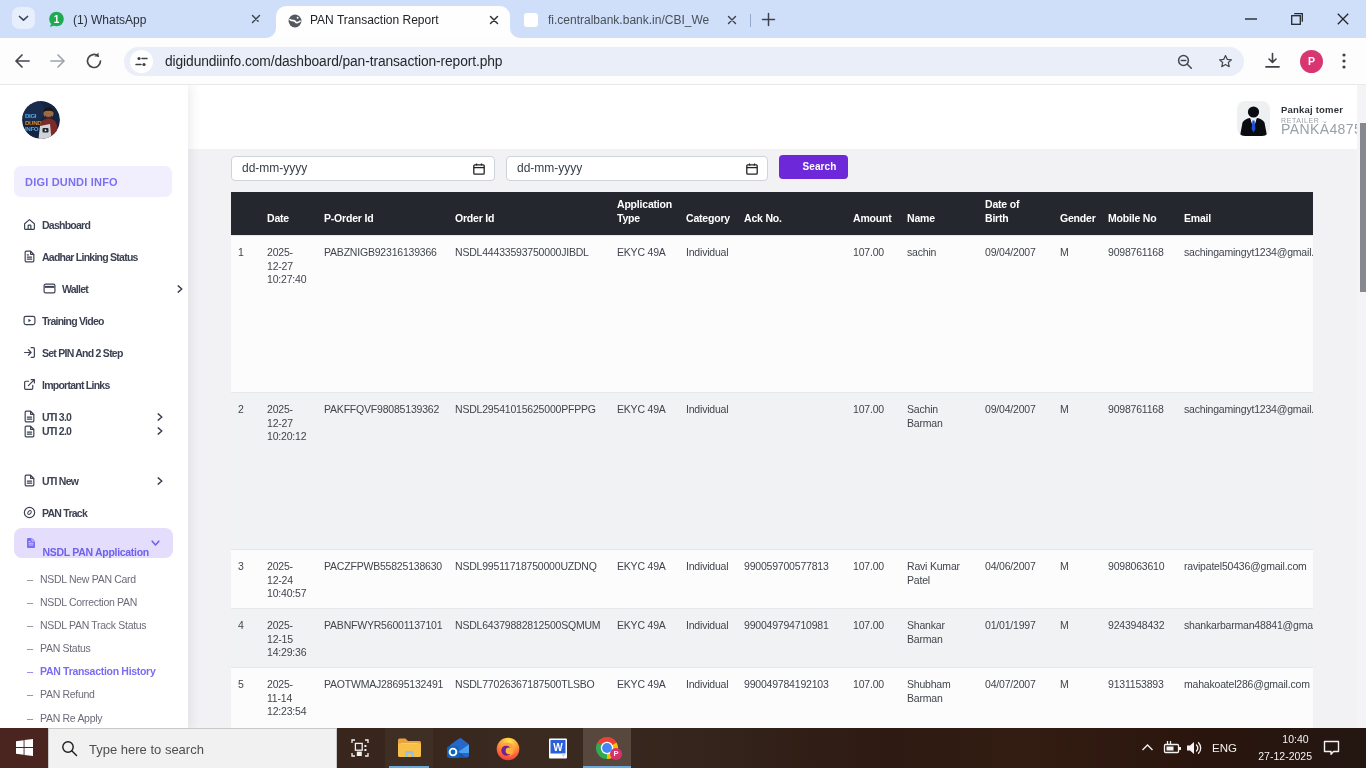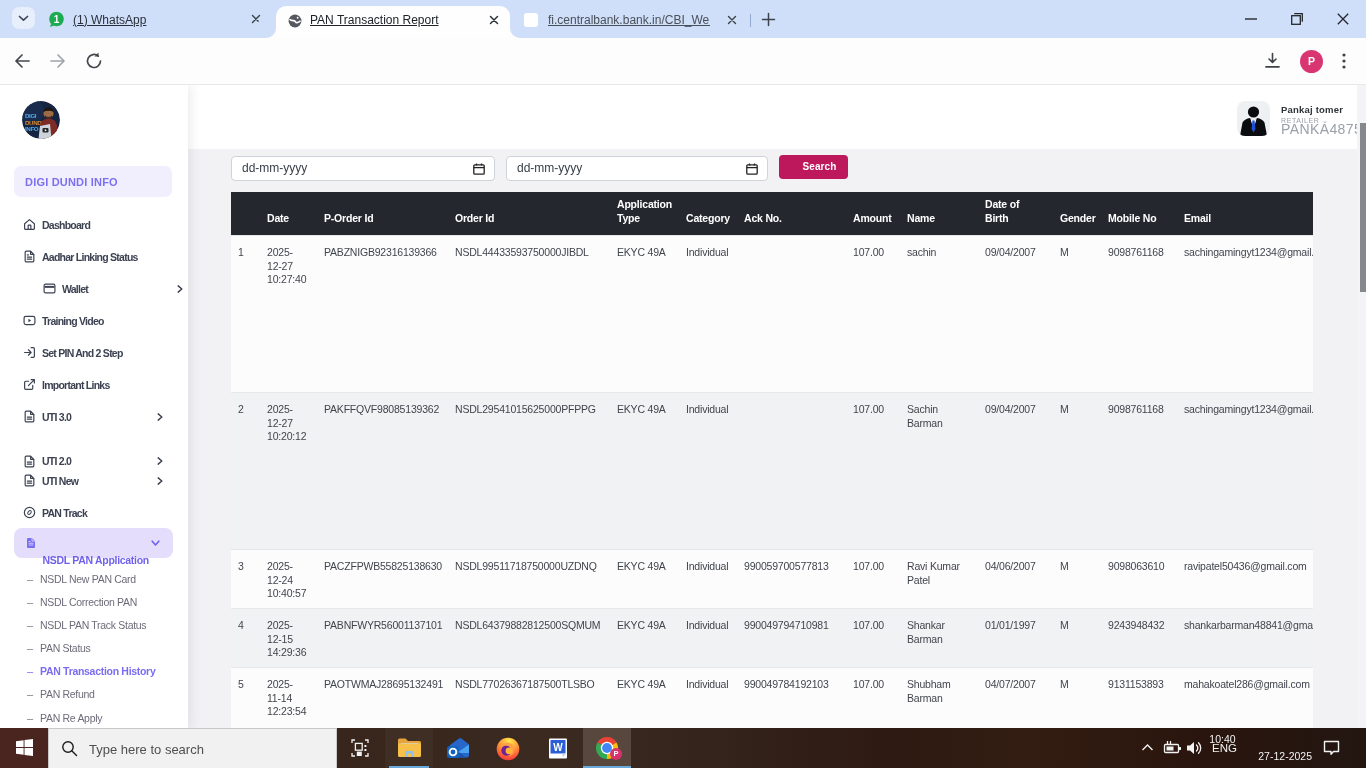"(1) WhatsApp" .tabtitle { text-decoration: underline -> none }
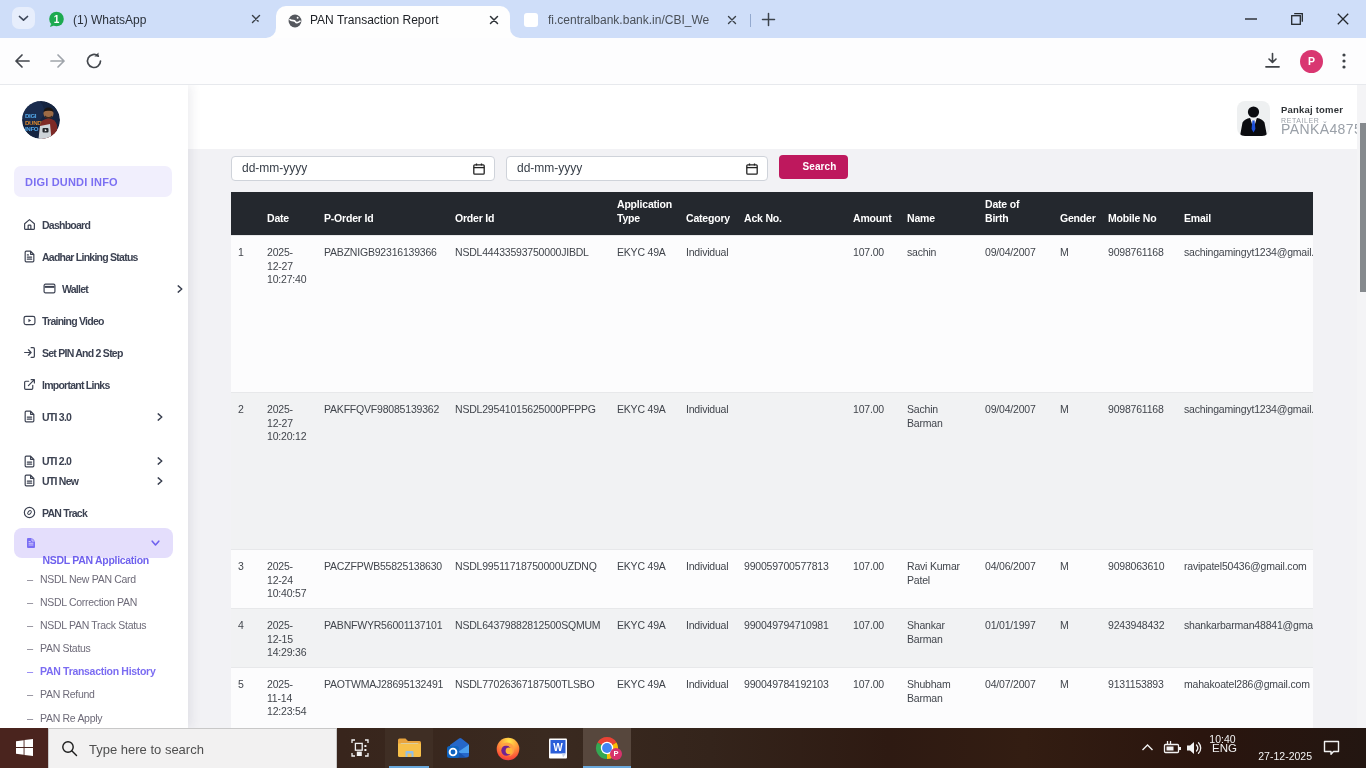"digidundiinfo.com/dashboard/pan-transact" div { html: none -> <div> <div> <svg> <circle></circle> <path></path> <circle></circle> <path></path> </svg> </div> <div>digidundiinfo.com/dashboard/pan-transaction-report.php</div> <svg> <circle></circle> <path></path> <path></path> </svg> <svg> <path></path> </svg> </div> }
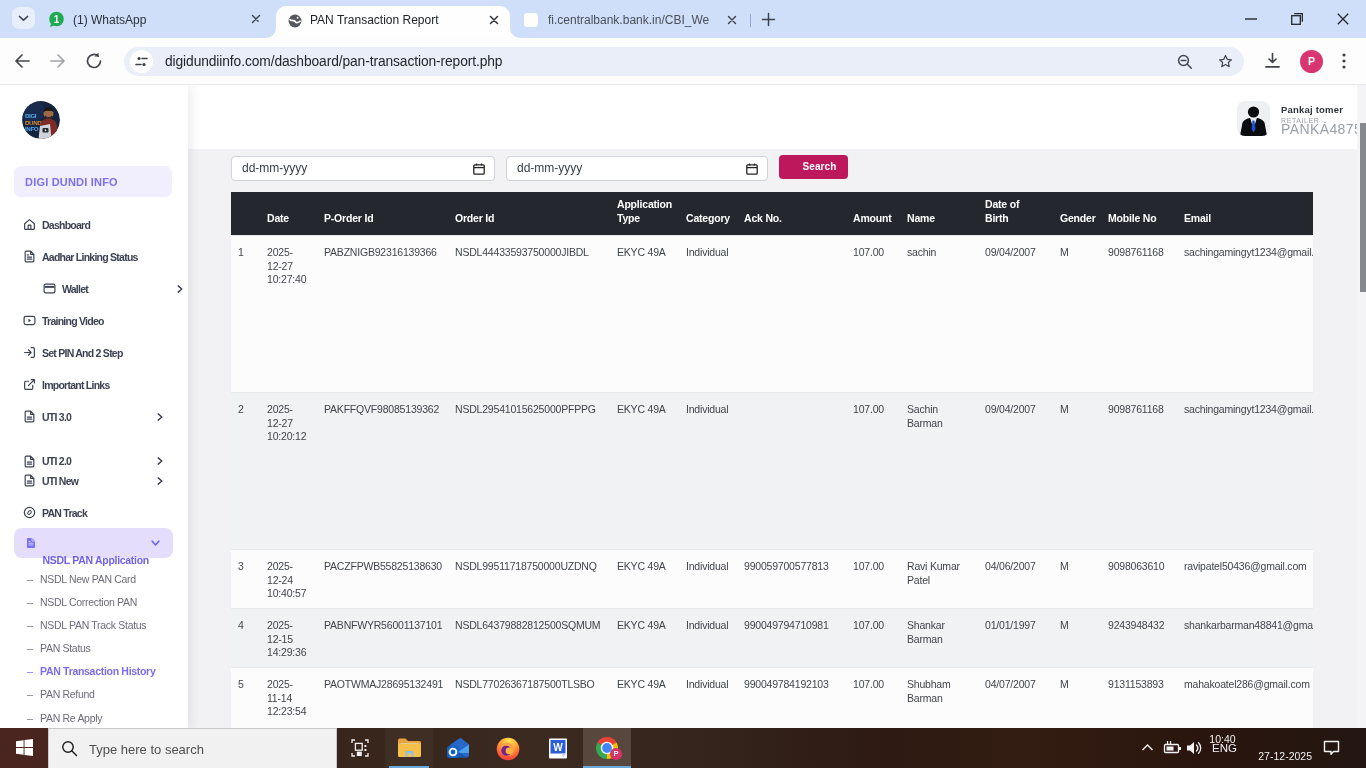"Search" #searchbtn { background: #be185d -> #6d28d9 }
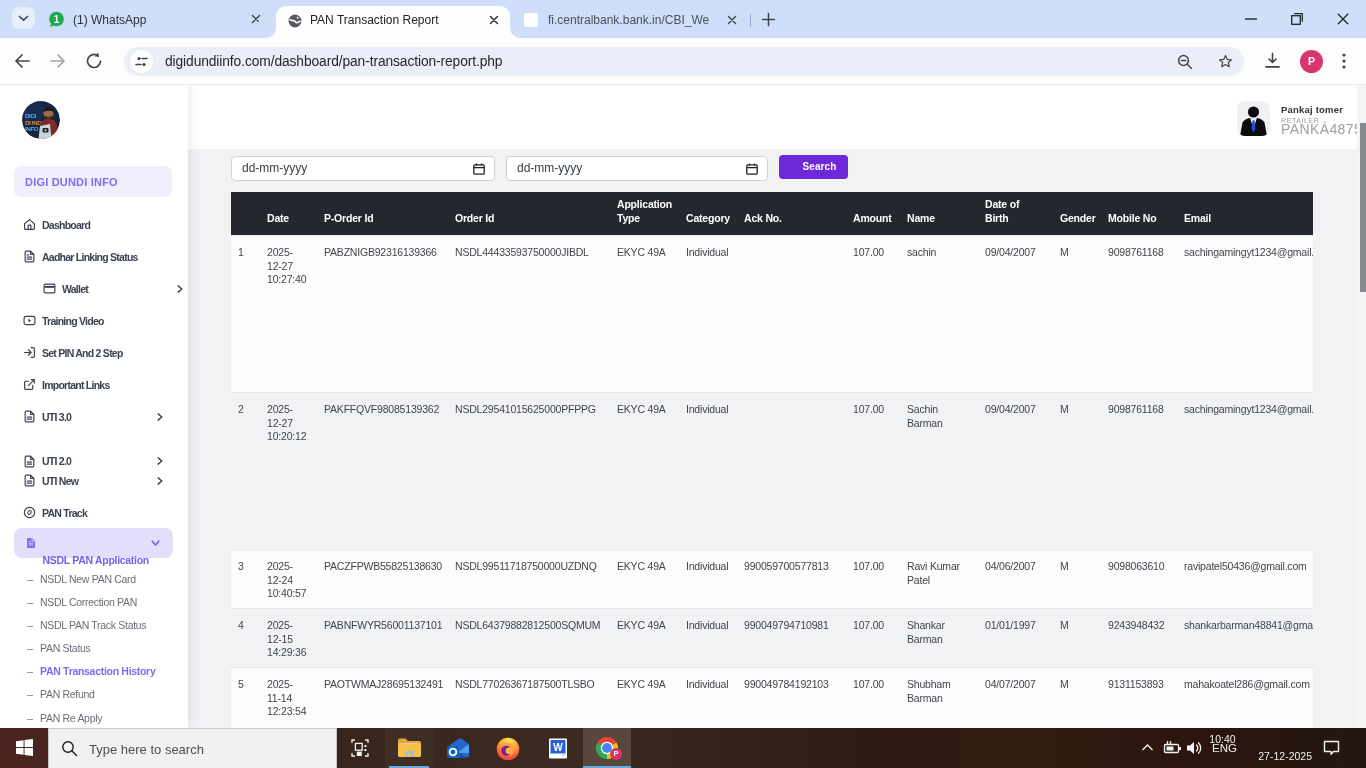"UTI 2.0" div.mi { top: 365px -> 335px }
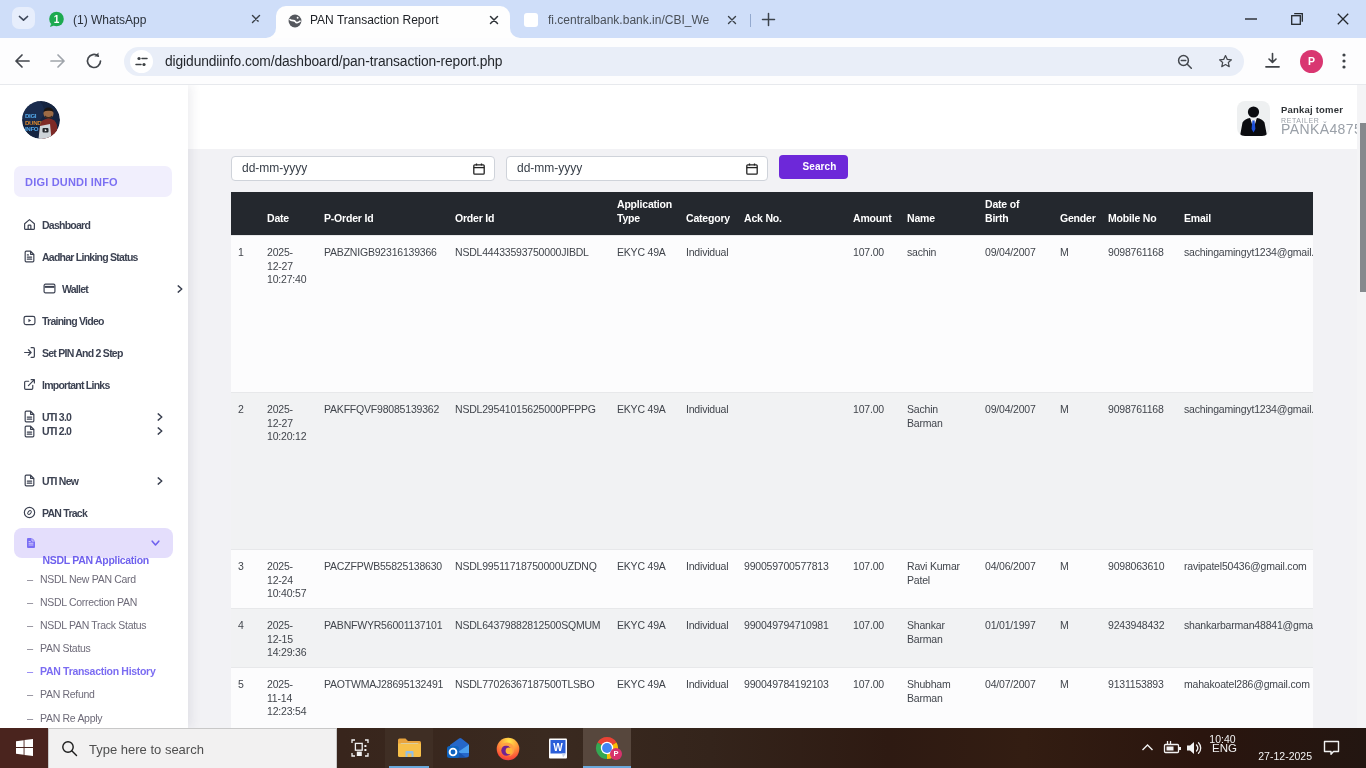"NSDL PAN Application" span.abs { top: 26px -> 18px }
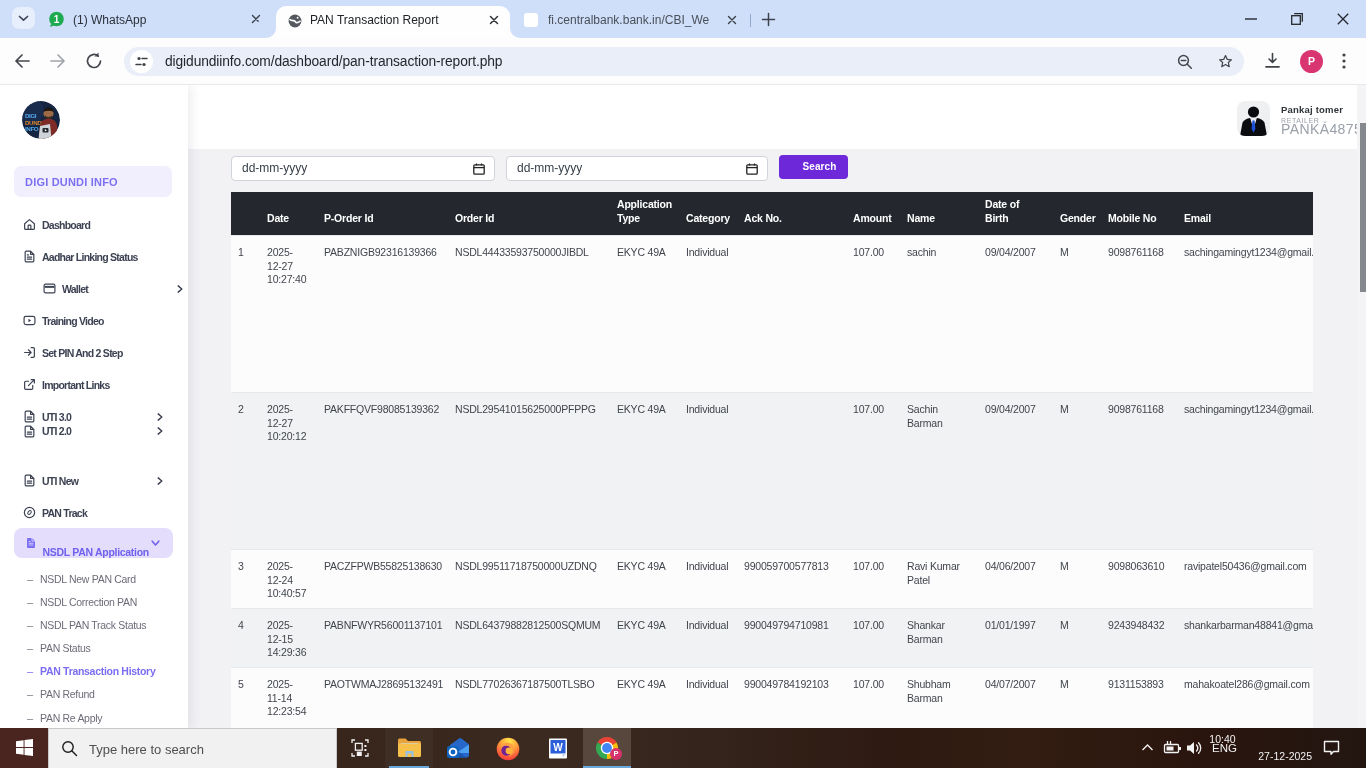"10:40" div.trayt { left: 1189px -> 1262px }
